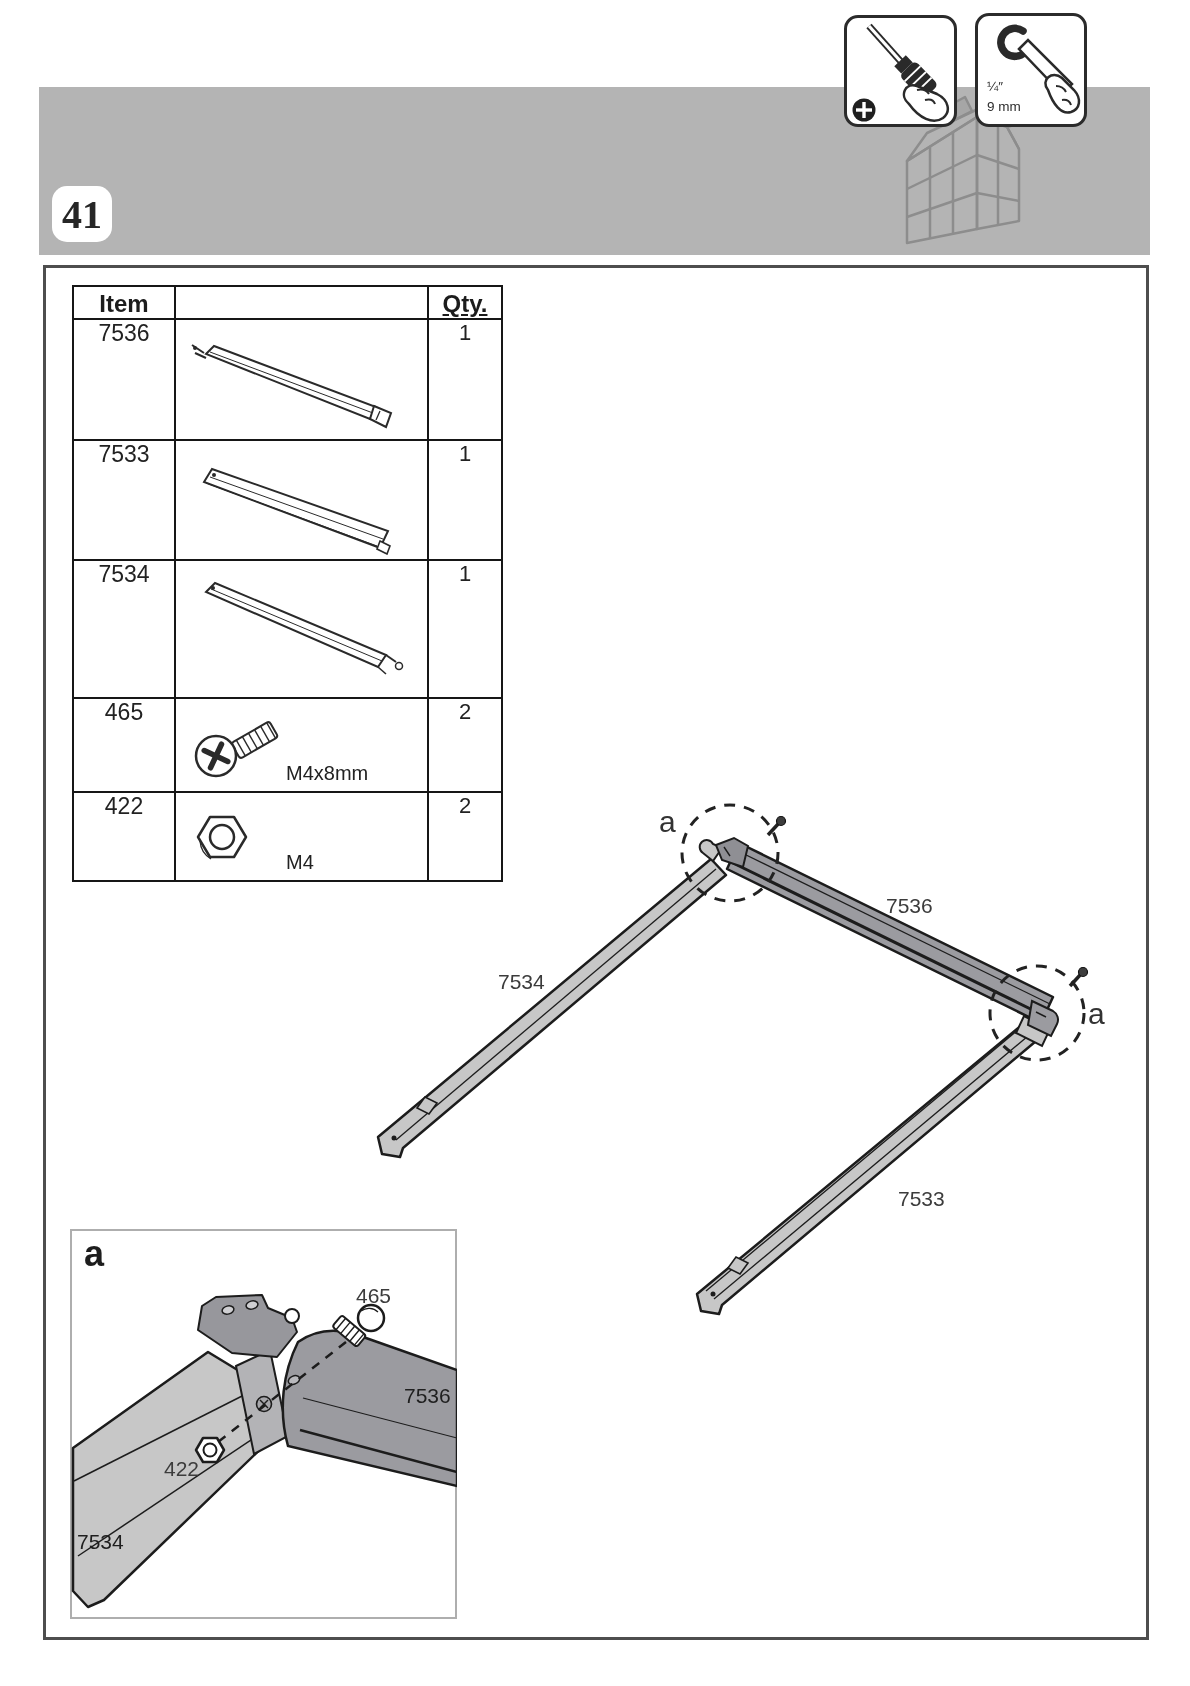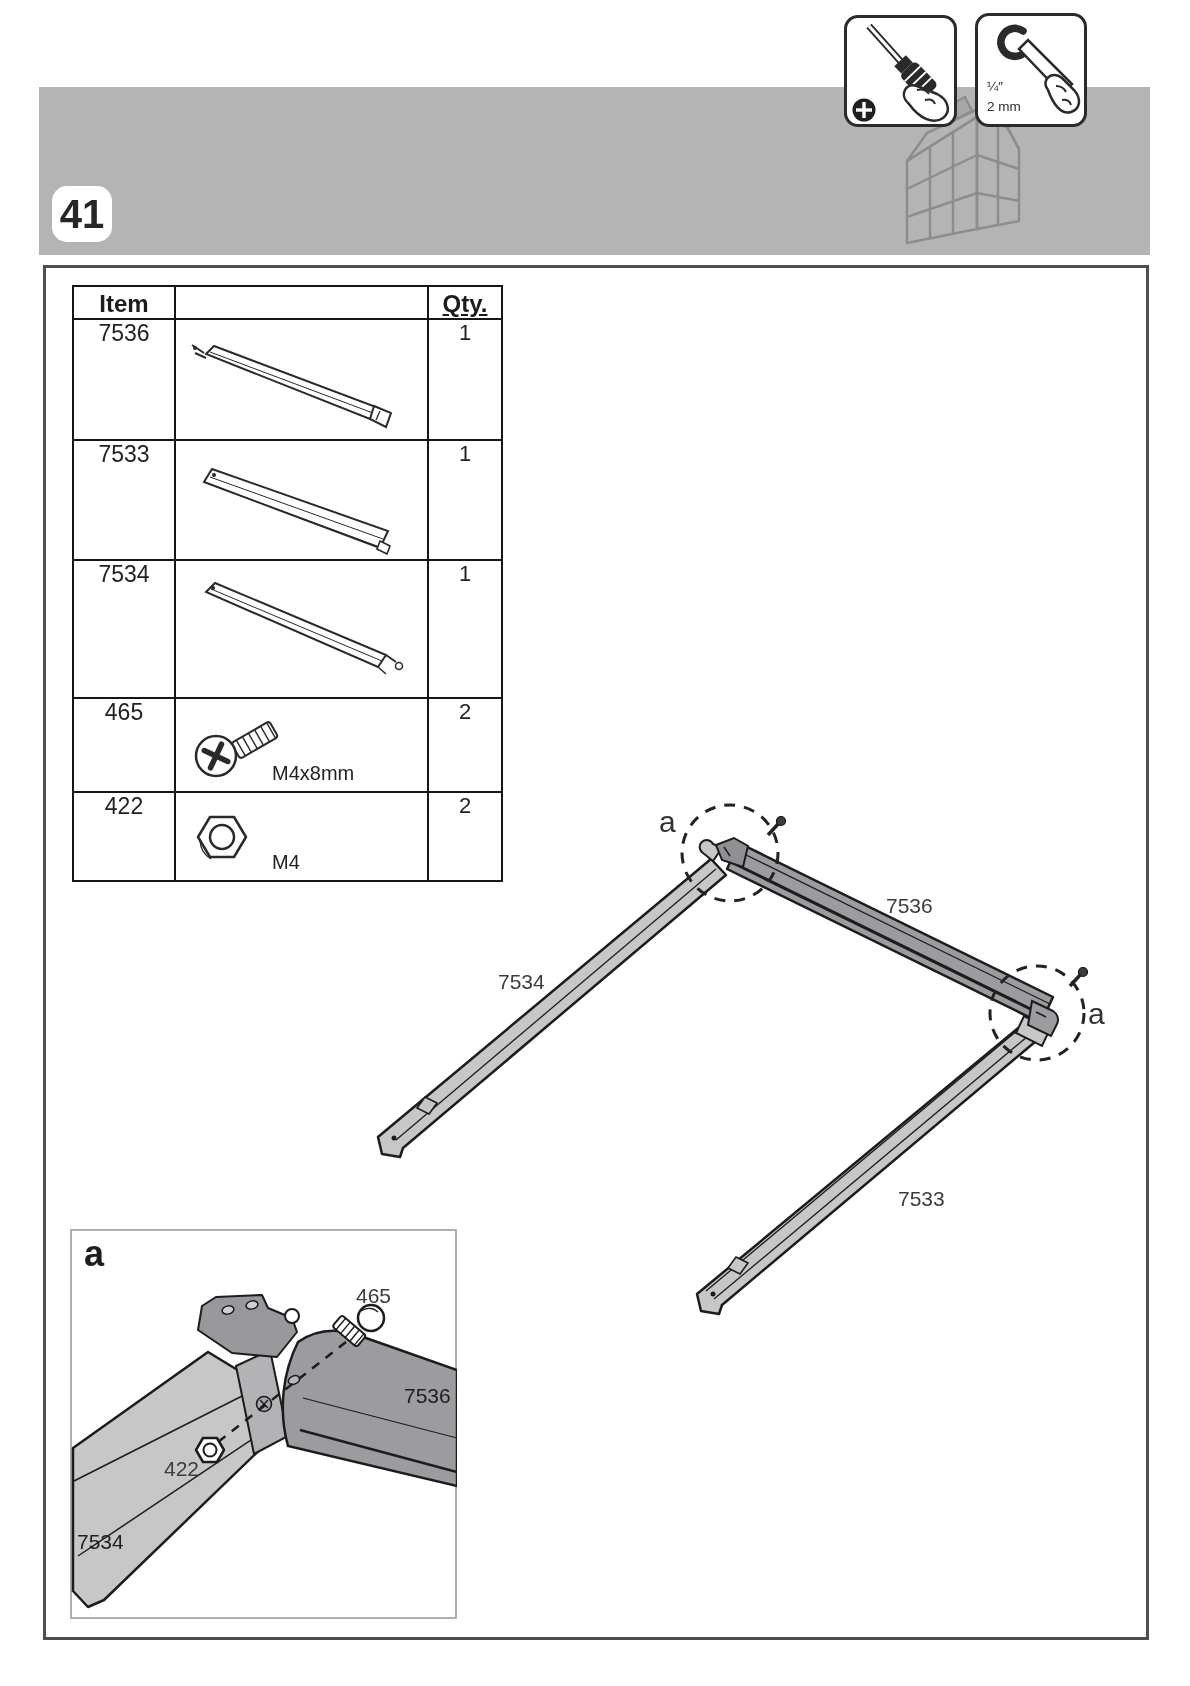"2 mm" span.wrench-size { text: 2 -> 9 }
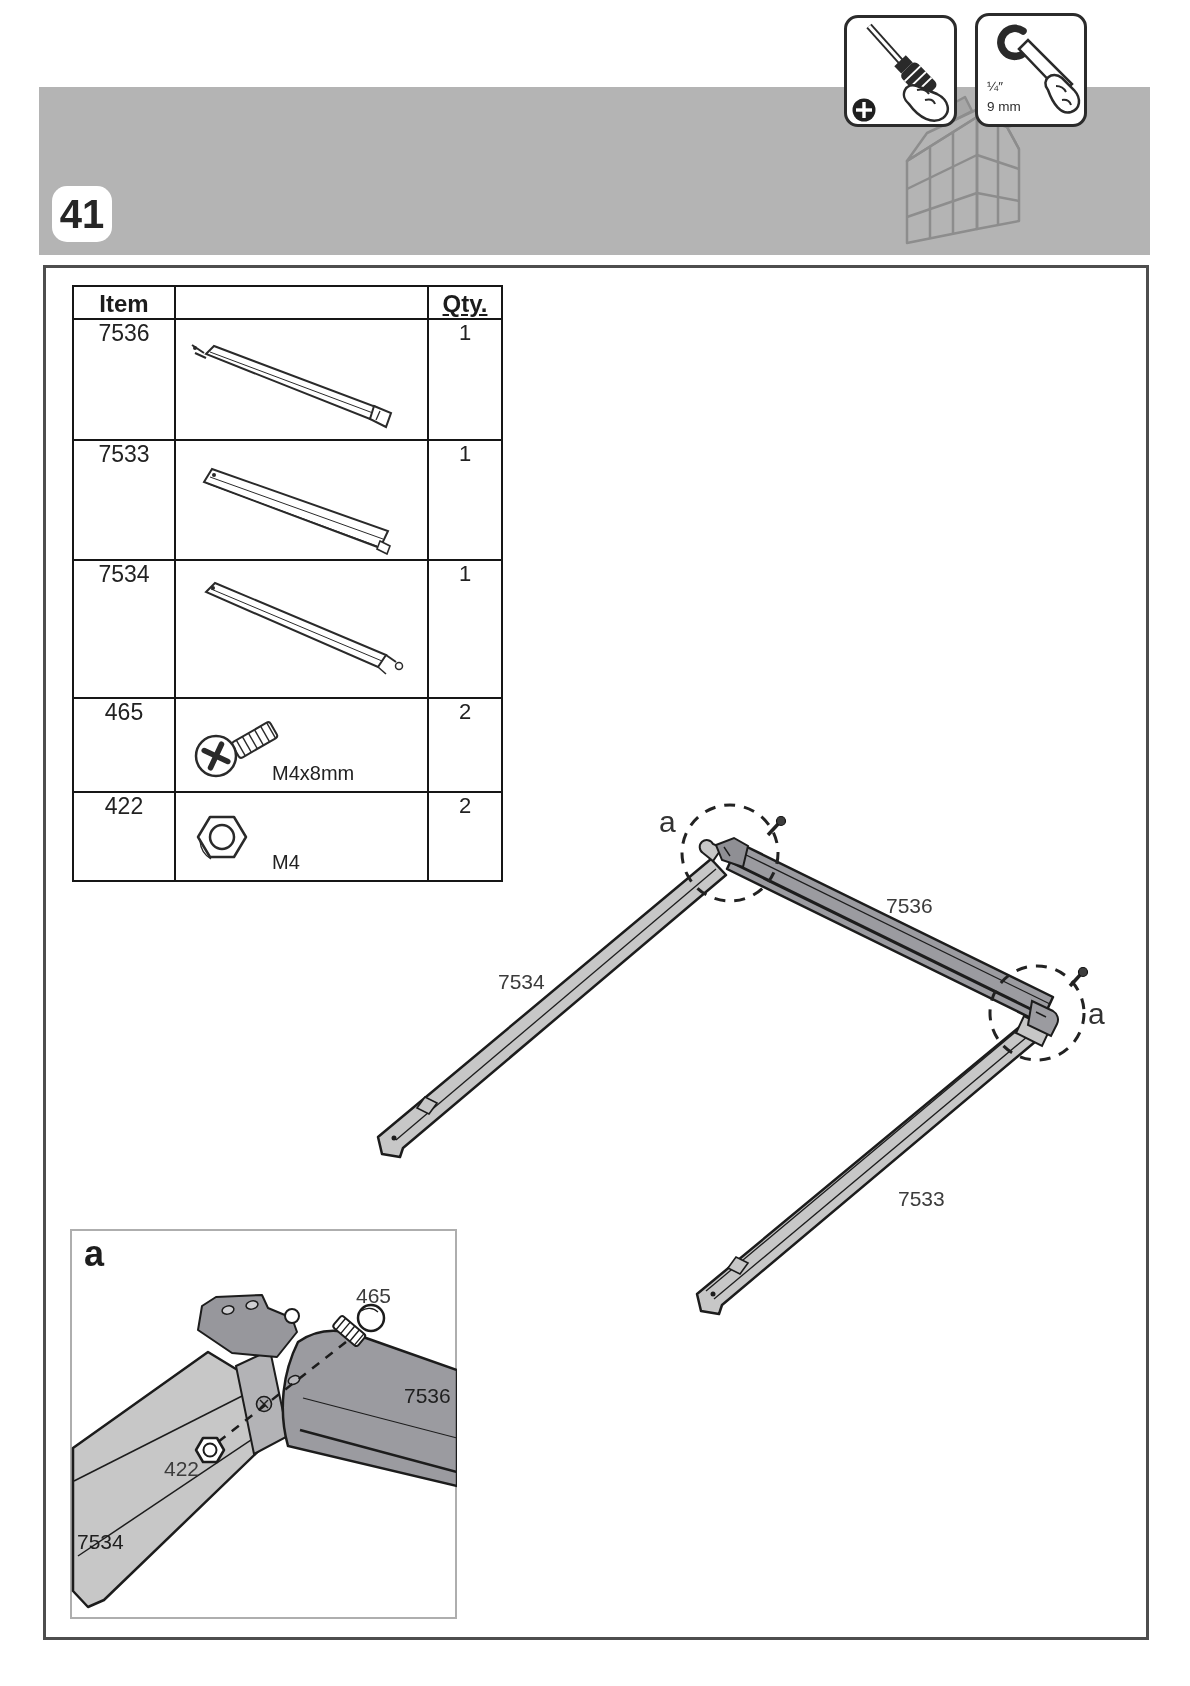"41" .header-bar { font-family: none -> Liberation Serif, serif }
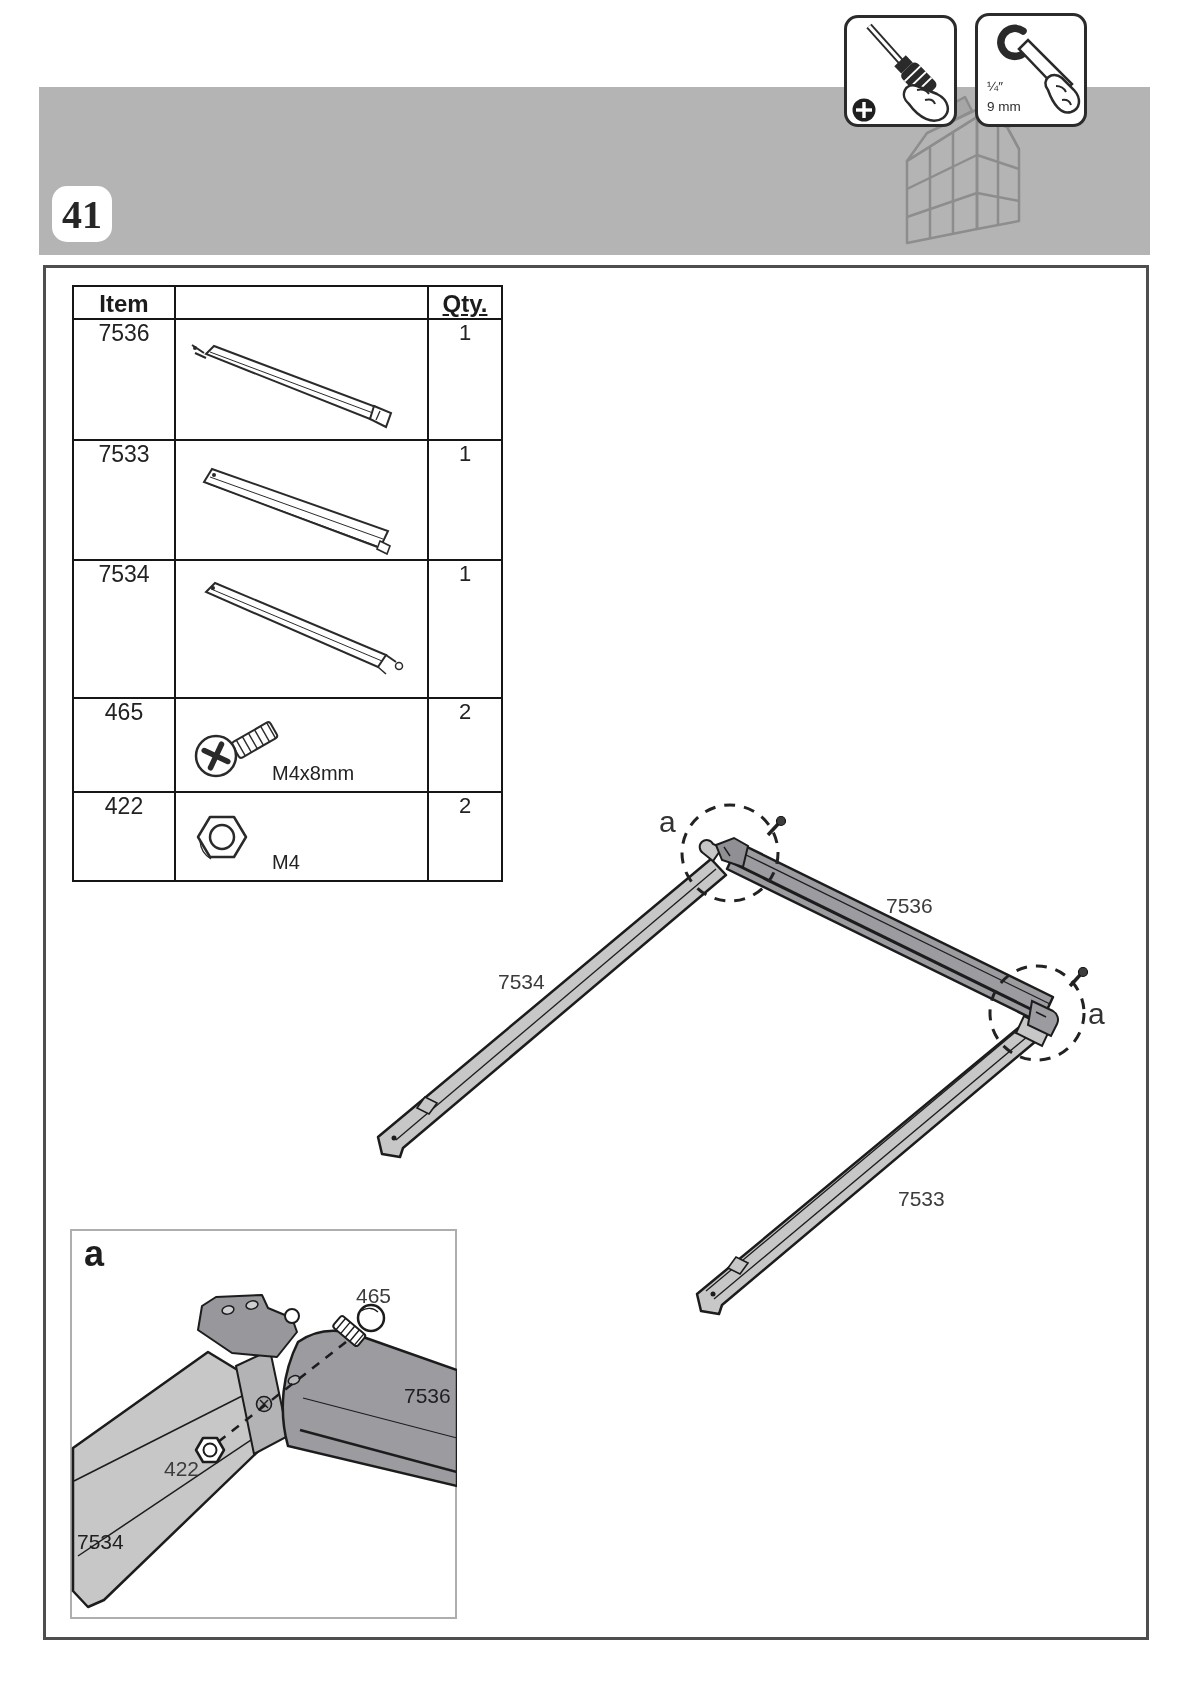"M4x8mm" .part-caption { left: 96px -> 110px }
